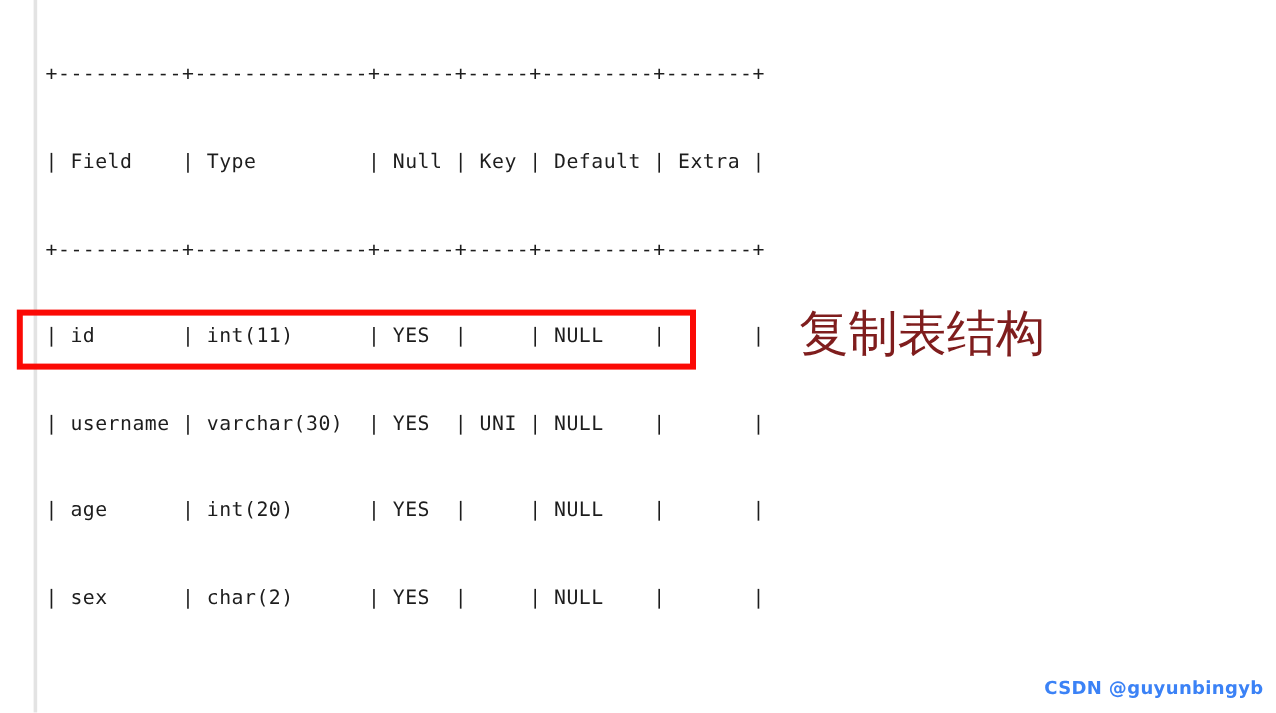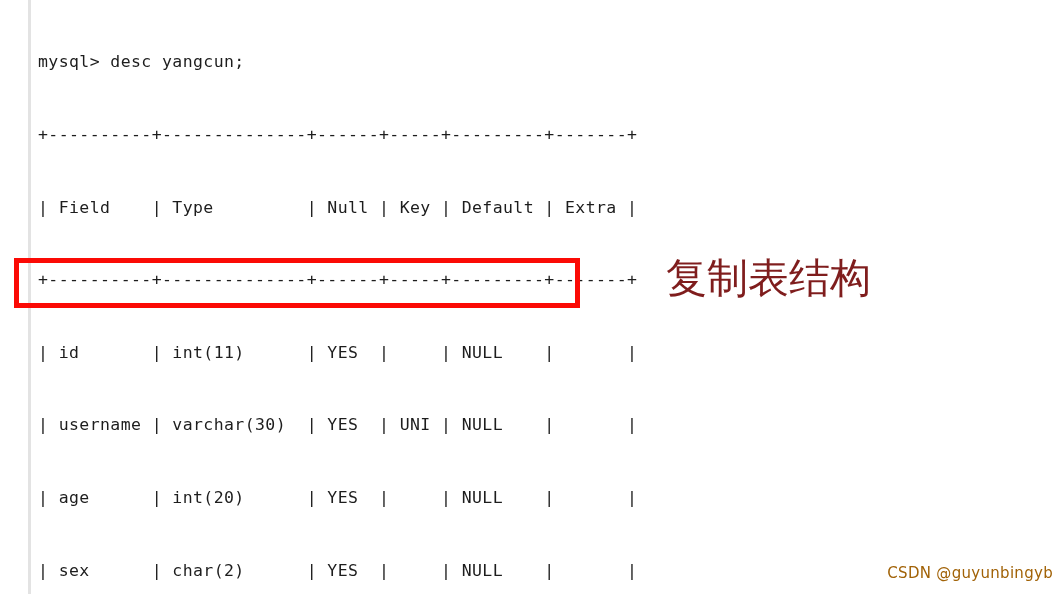"mysql> desc yangcun;" div.console-line { html: <div>mysql&gt; desc yangcun;</div> -> none }
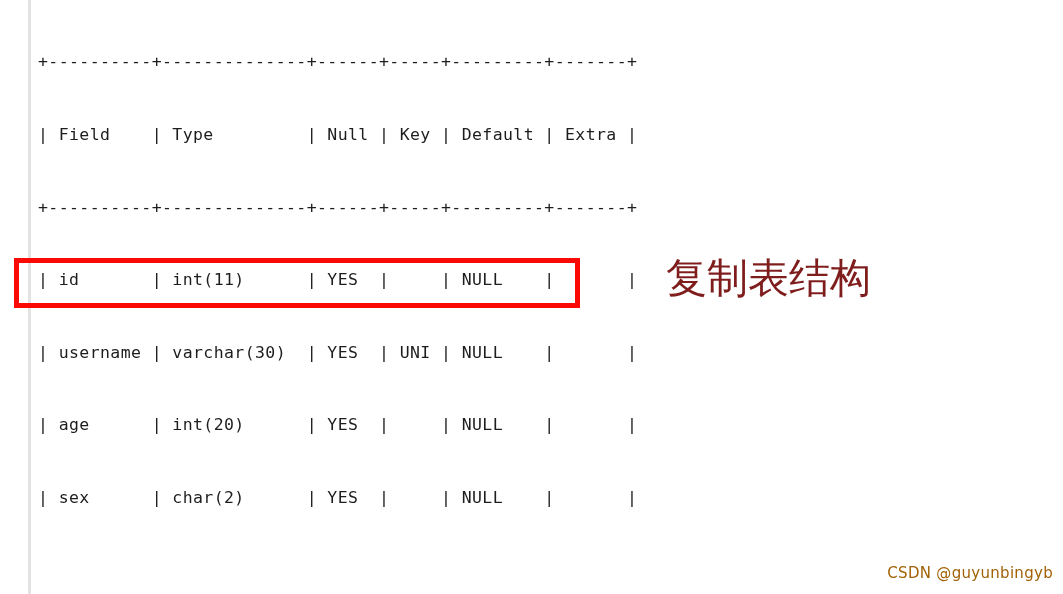"CSDN @guyunbingyb" #watermark { color: #a16207 -> #3b82f6; font-weight: none -> bold }
